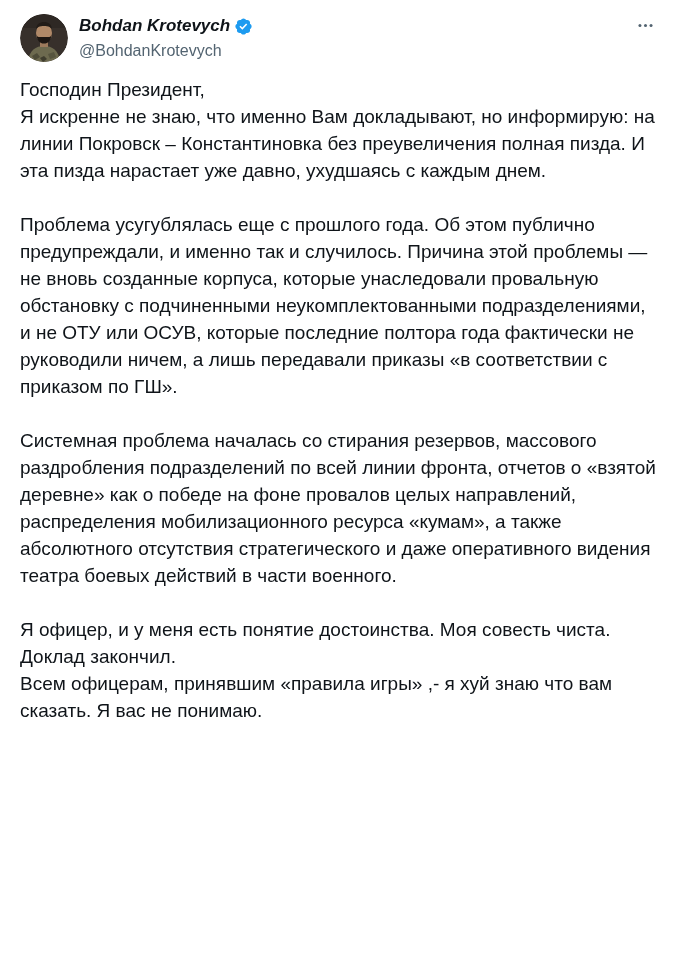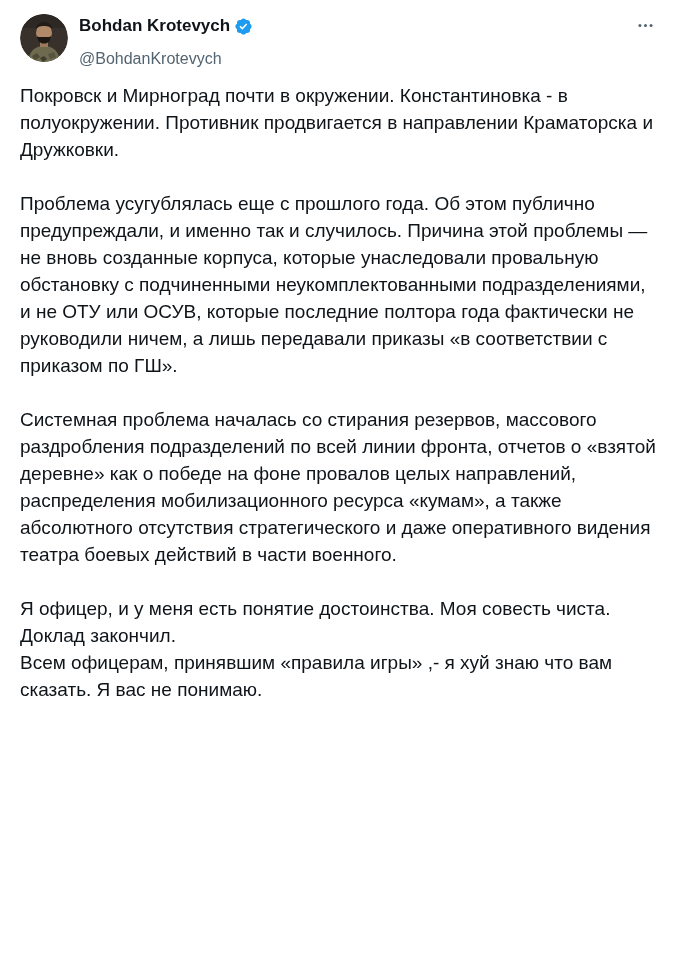"Bohdan Krotevych" .name-row { font-style: none -> italic }
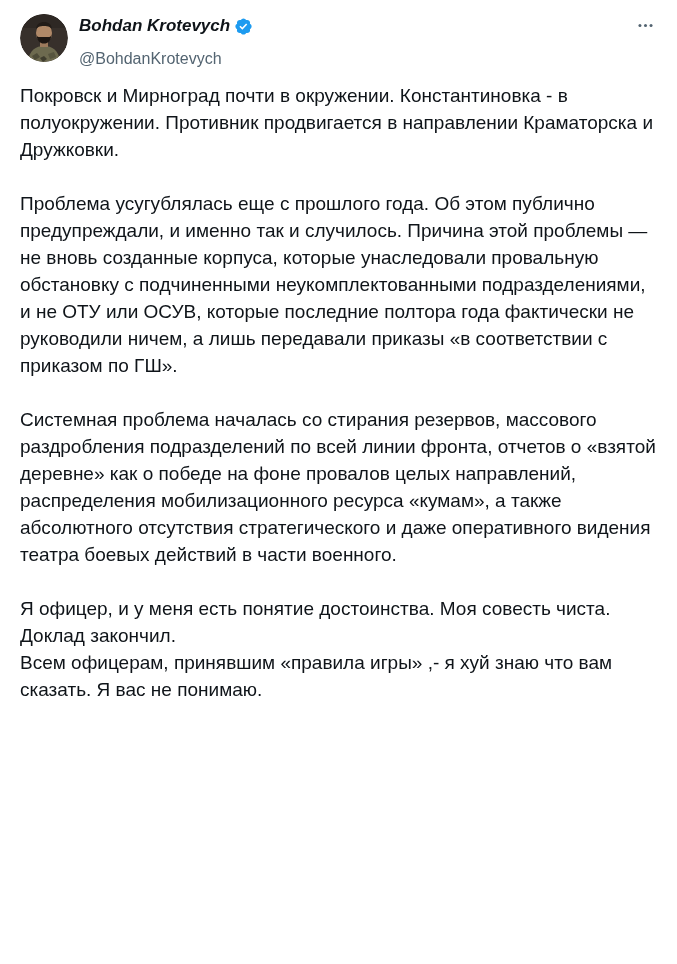"@BohdanKrotevych" .handle { margin-top: 14px -> 6px }
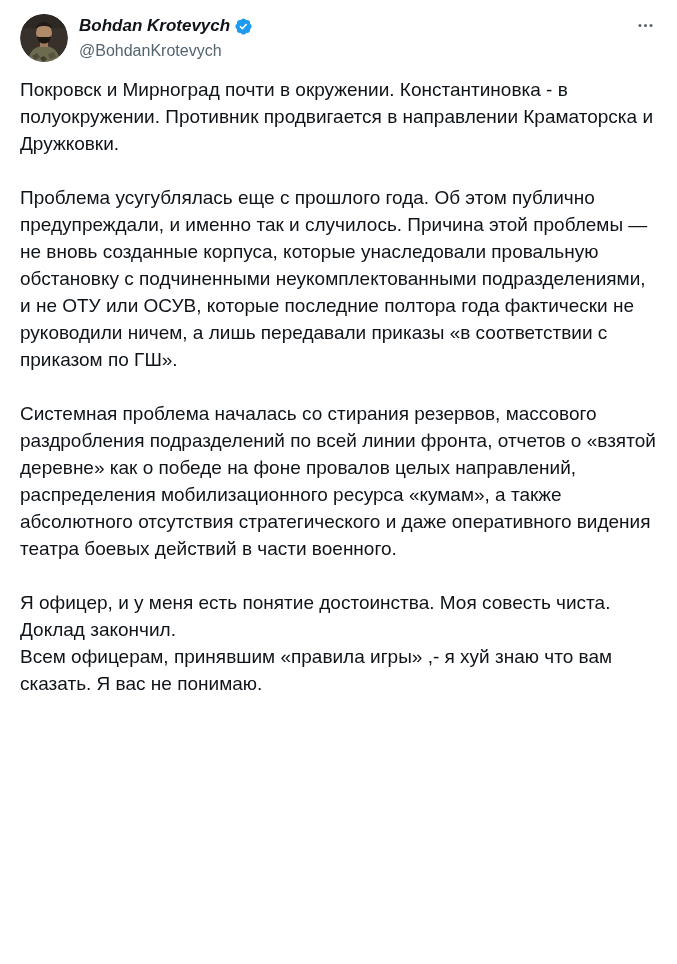"Господин Президент," p { html: none -> <p>Господин Президент, Я искренне не знаю, что именно Вам докладывают, но информирую: на линии Покровск – Константиновка без преувеличения полная пизда. И эта пизда нарастает уже давно, ухудшаясь с каждым днем.</p> }
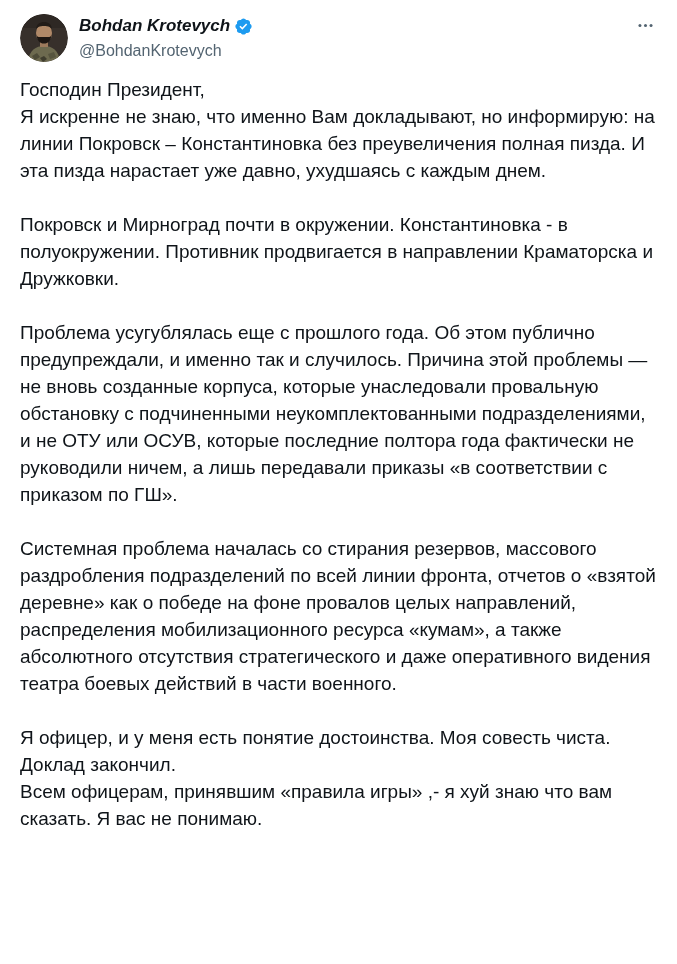"Покровск и Мирноград почти в" p { html: <p>Покровск и Мирноград почти в окружении. Константиновка - в полуокружении. Противник продвигается в направлении Краматорска и Дружковки.</p> -> none }
